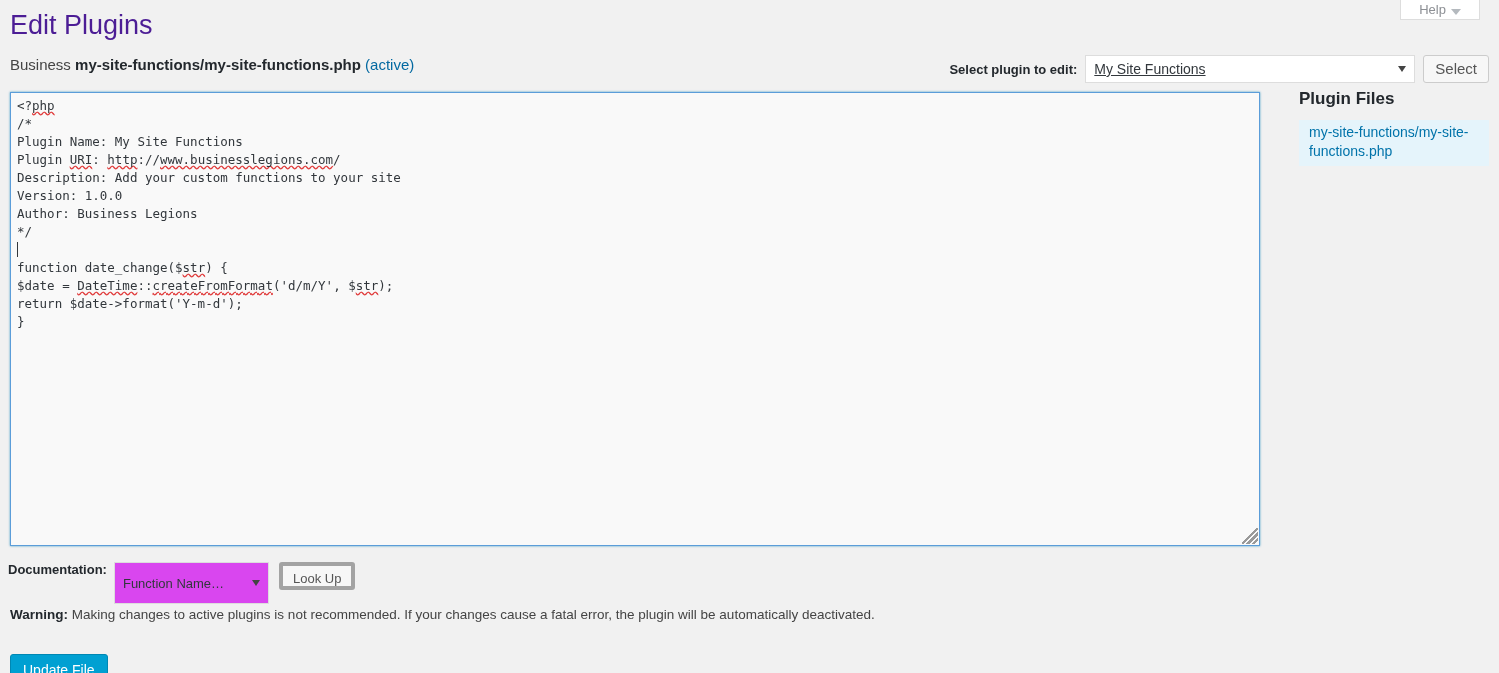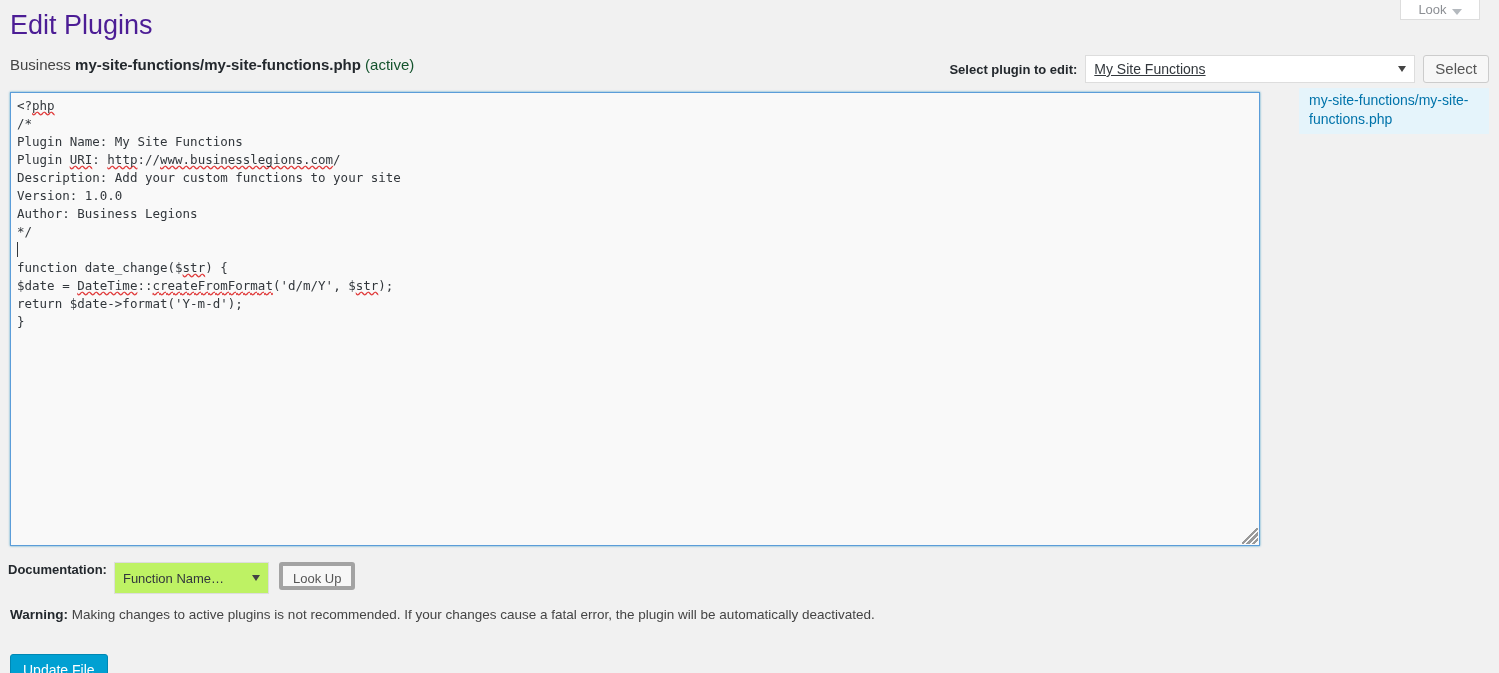"Look" span.help-tab-label { text: Look -> Help }
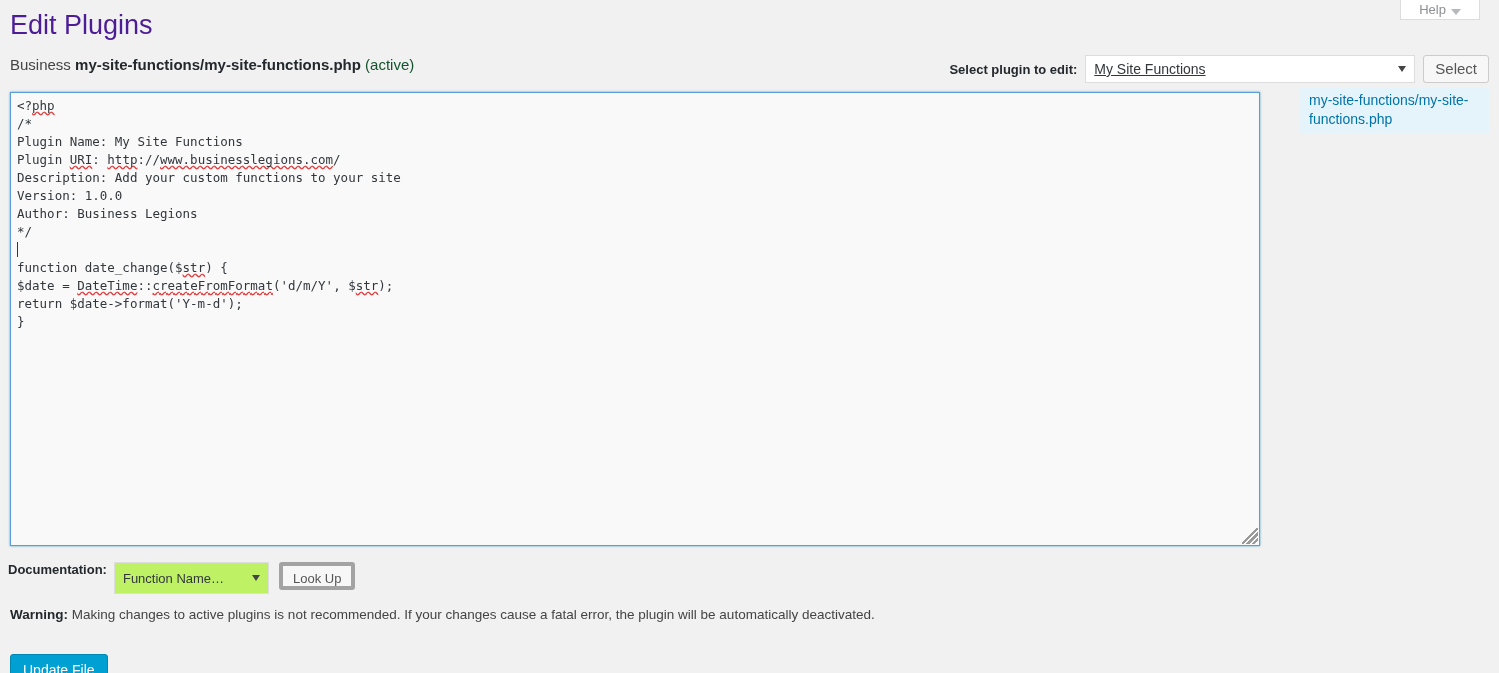"(active)" .editing-line .state { color: #14532d -> #0369a1 }
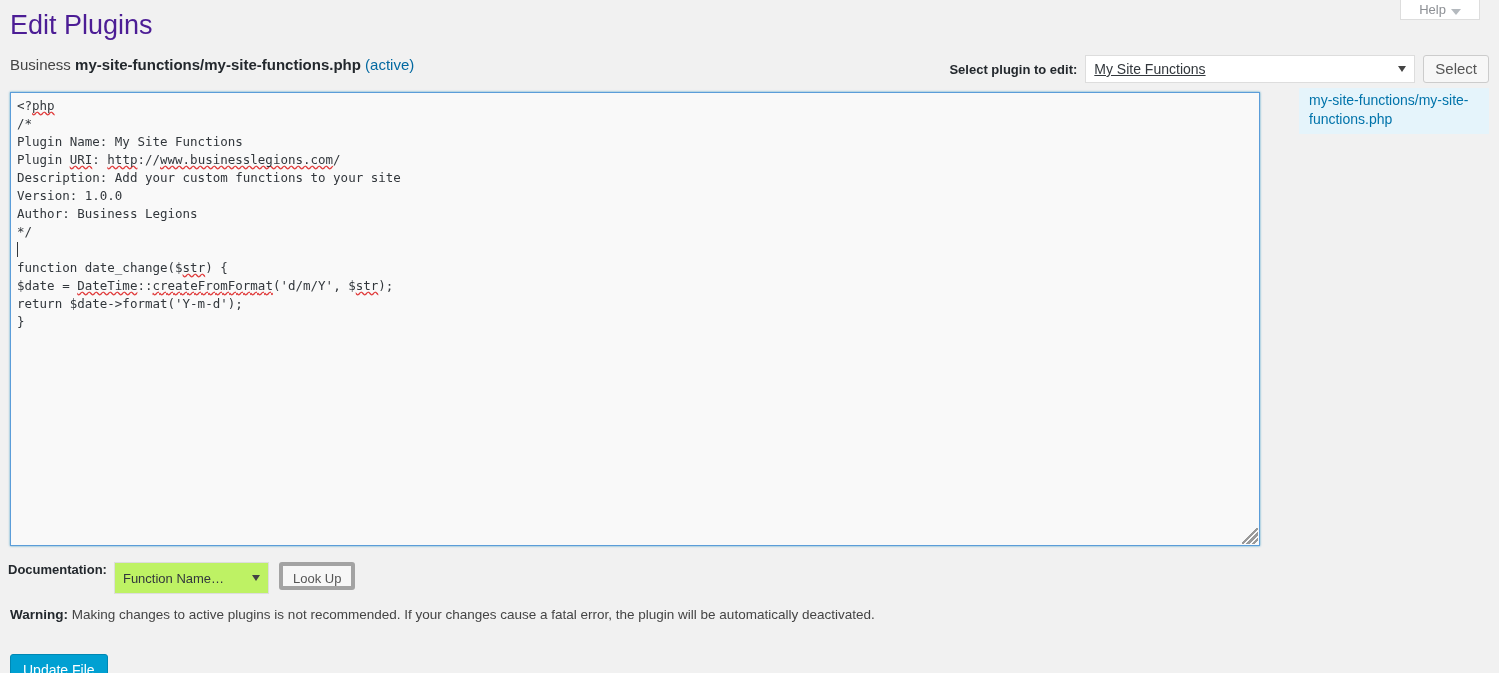"Plugin Files" h2.plugin-files-title { html: none -> <h2>Plugin Files</h2> }
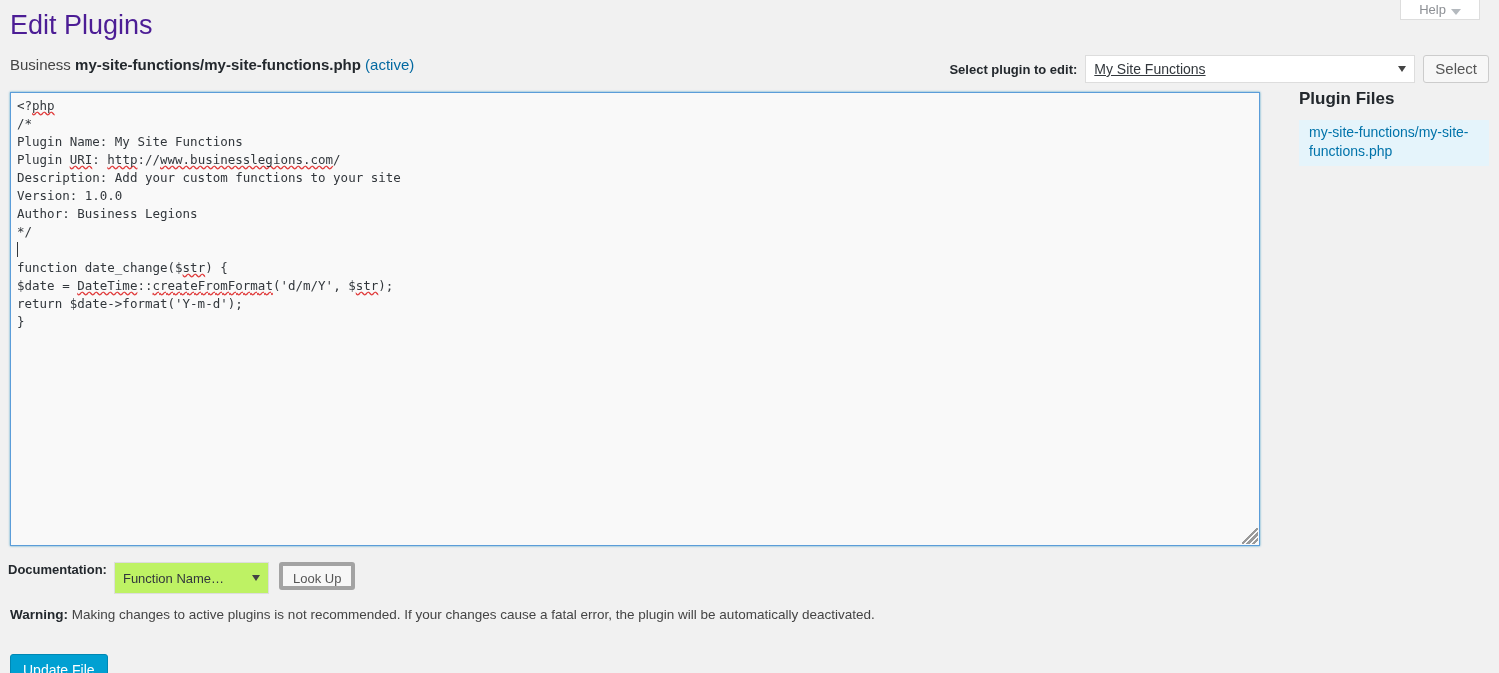"Function Name…" .doc-select { background: #bef264 -> #d946ef; height: 32px -> 42px }
